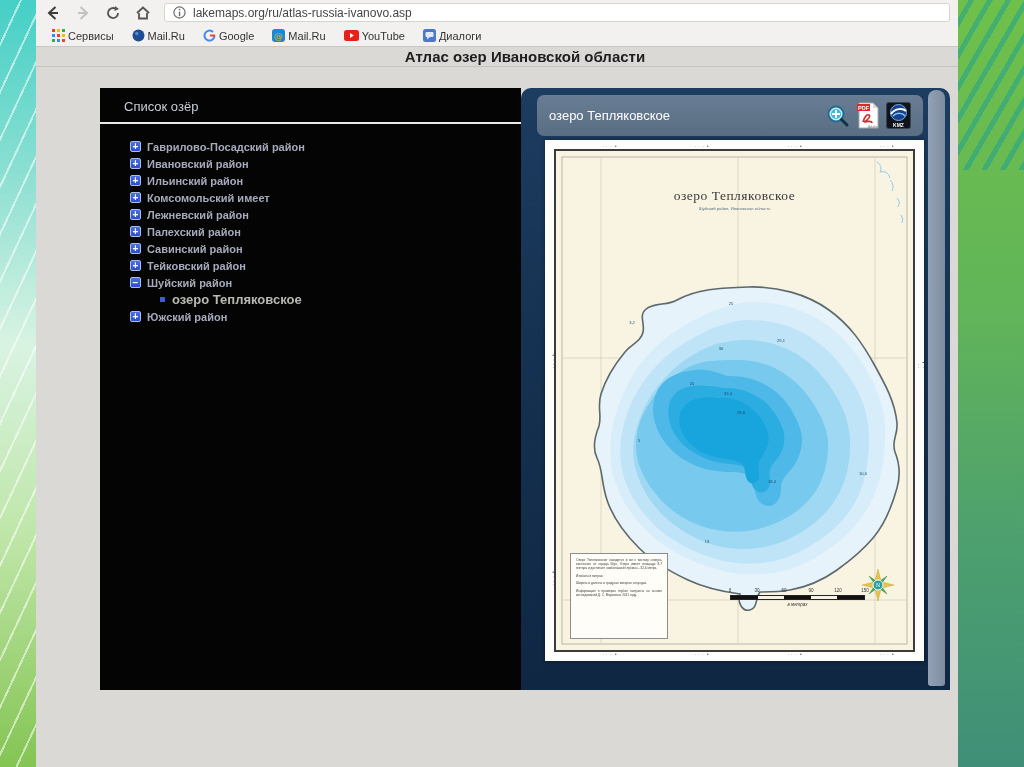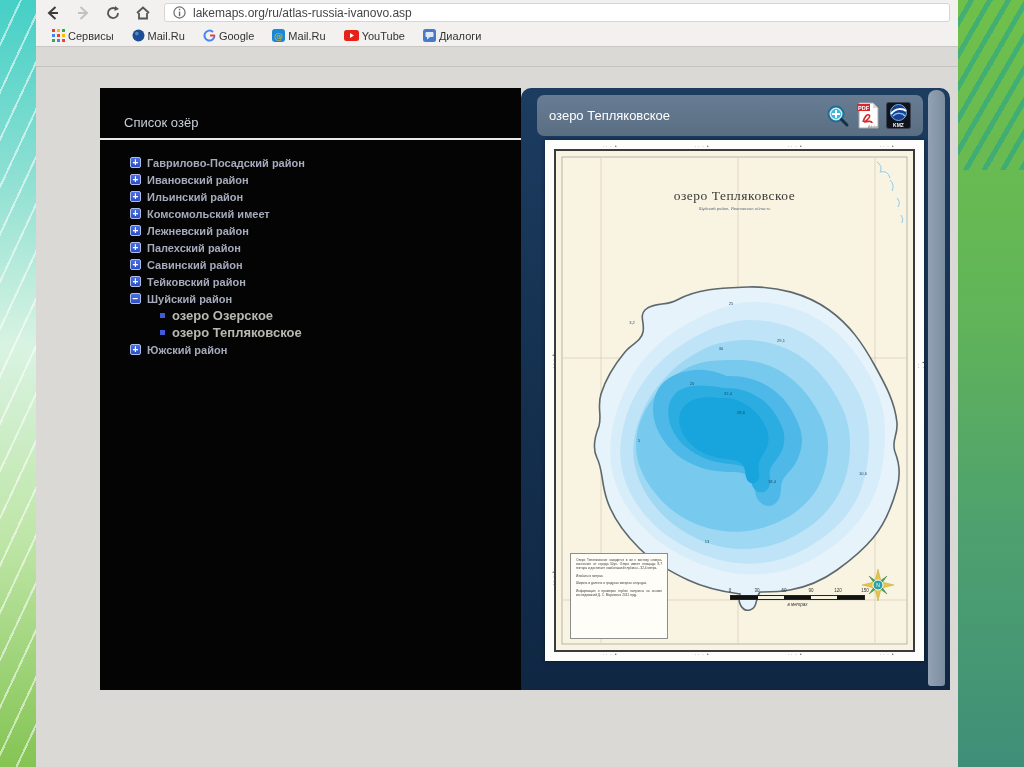"Атлас озер Ивановской области" div.page-title { html: none -> <div>Атлас озер Ивановской области</div> }
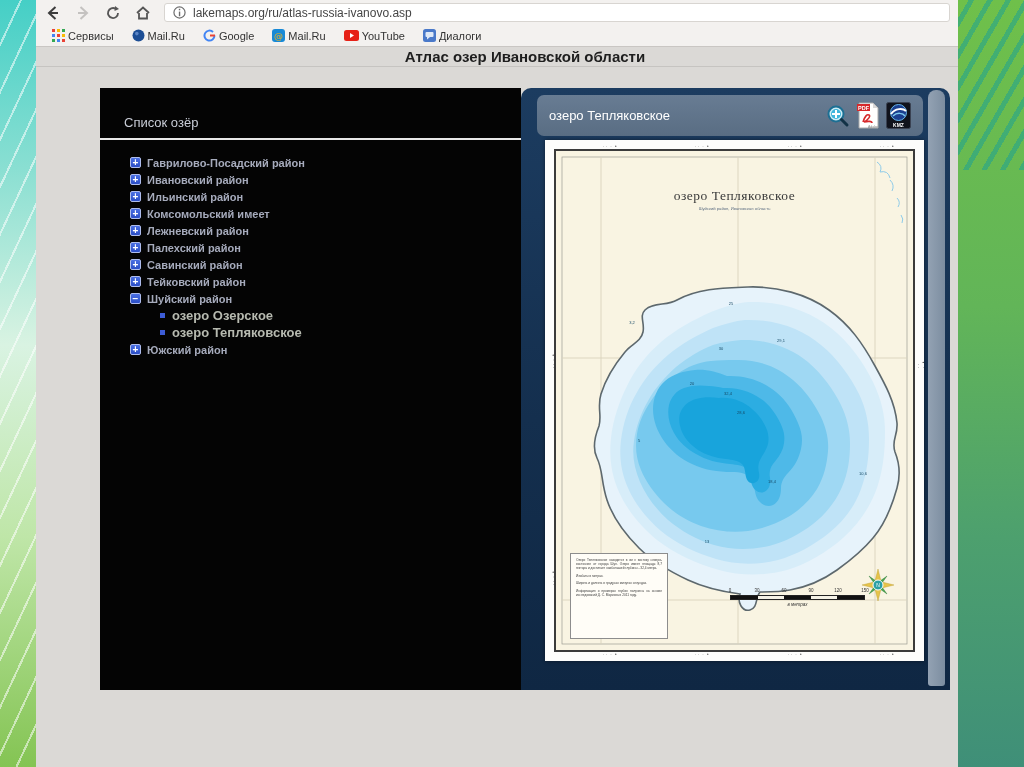"Список озёр" .sidebar { padding: 25px 0 0 0 -> 9px 0 0 0 }
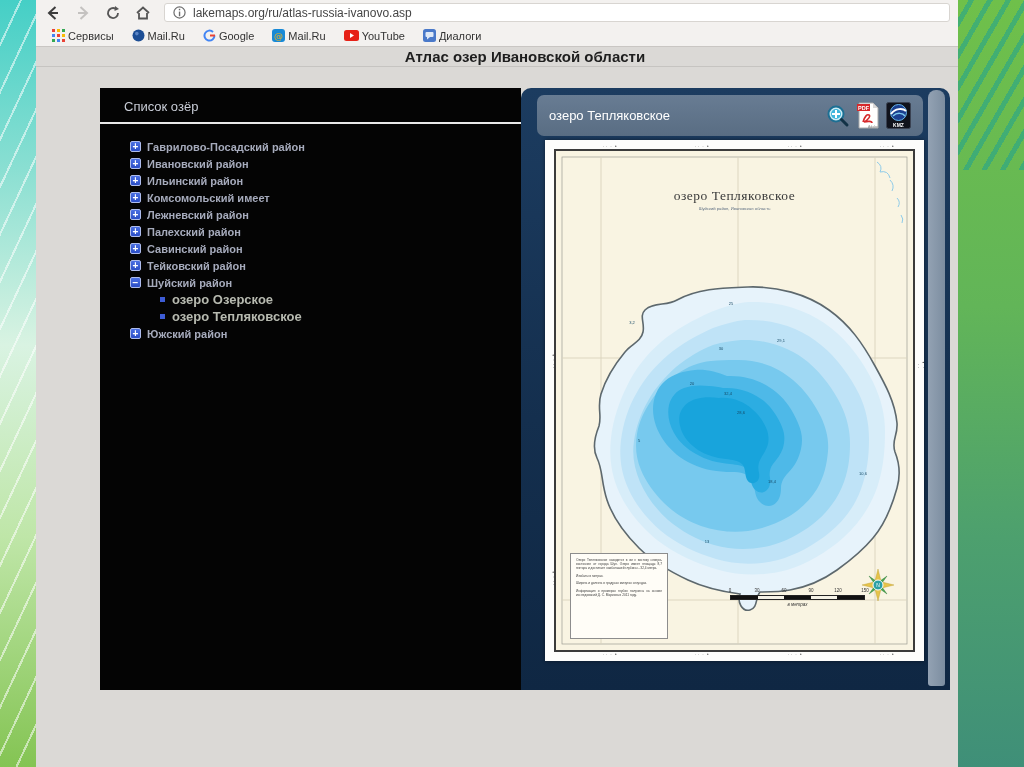"озеро Озерское" div.trow { html: <div> <span></span> <span>озеро Озерское</span> </div> -> none }
